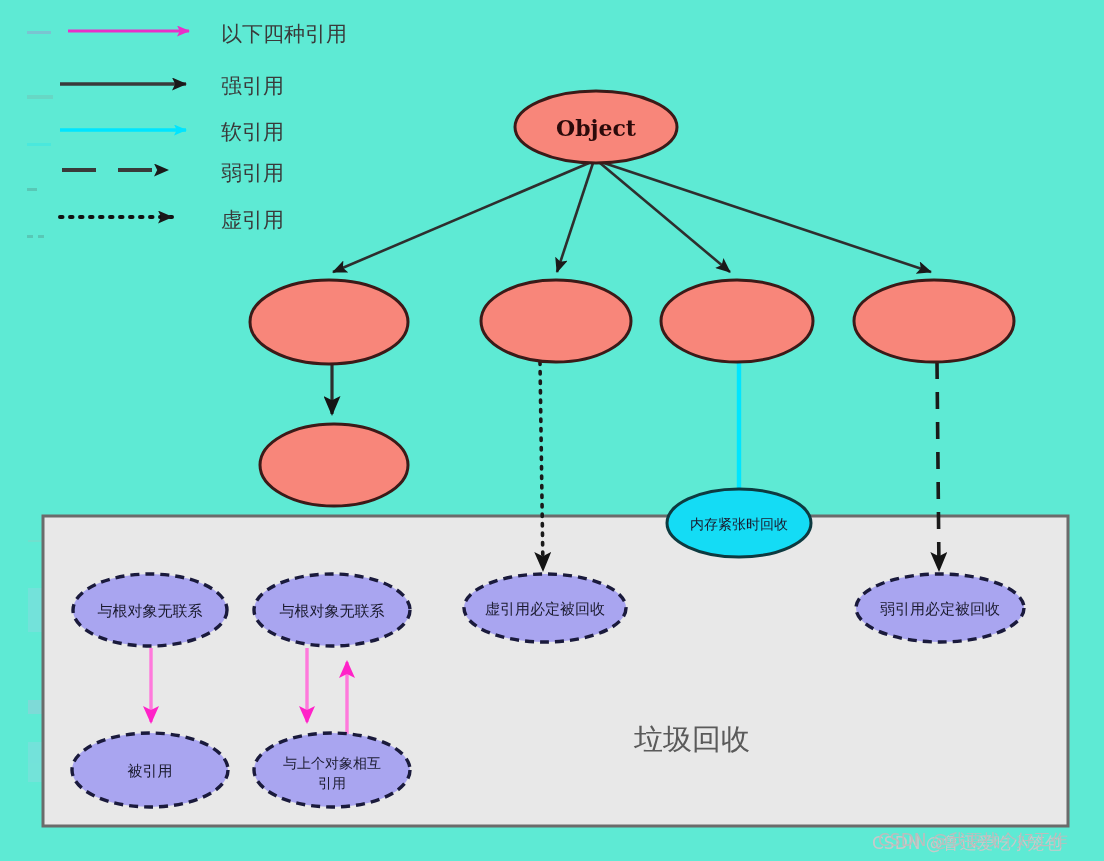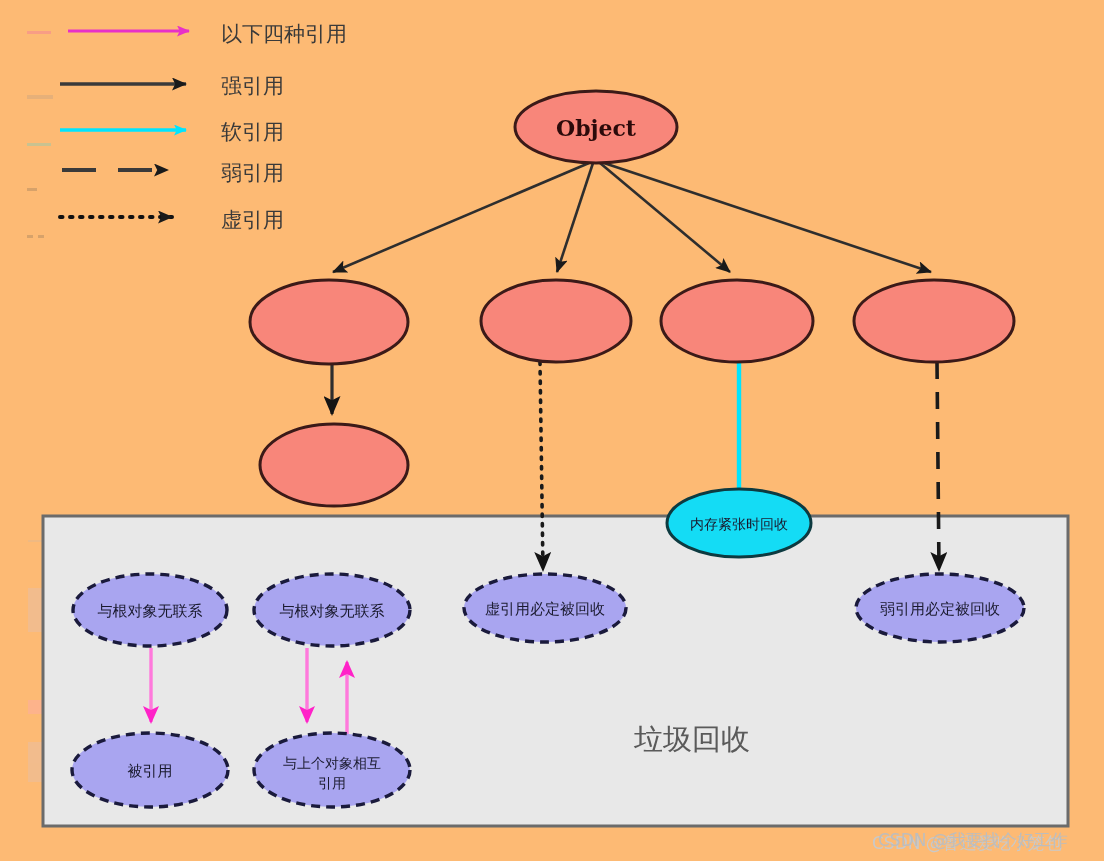"以下四种引用" #stage { background: #fdba74 -> #5eead4 }
